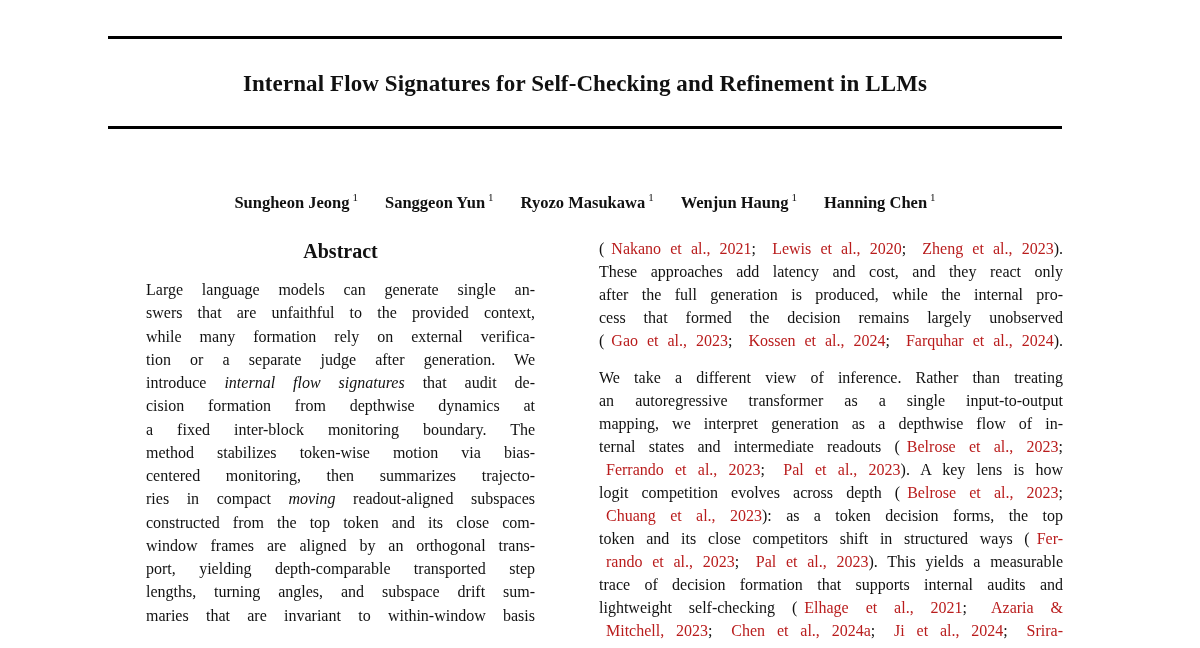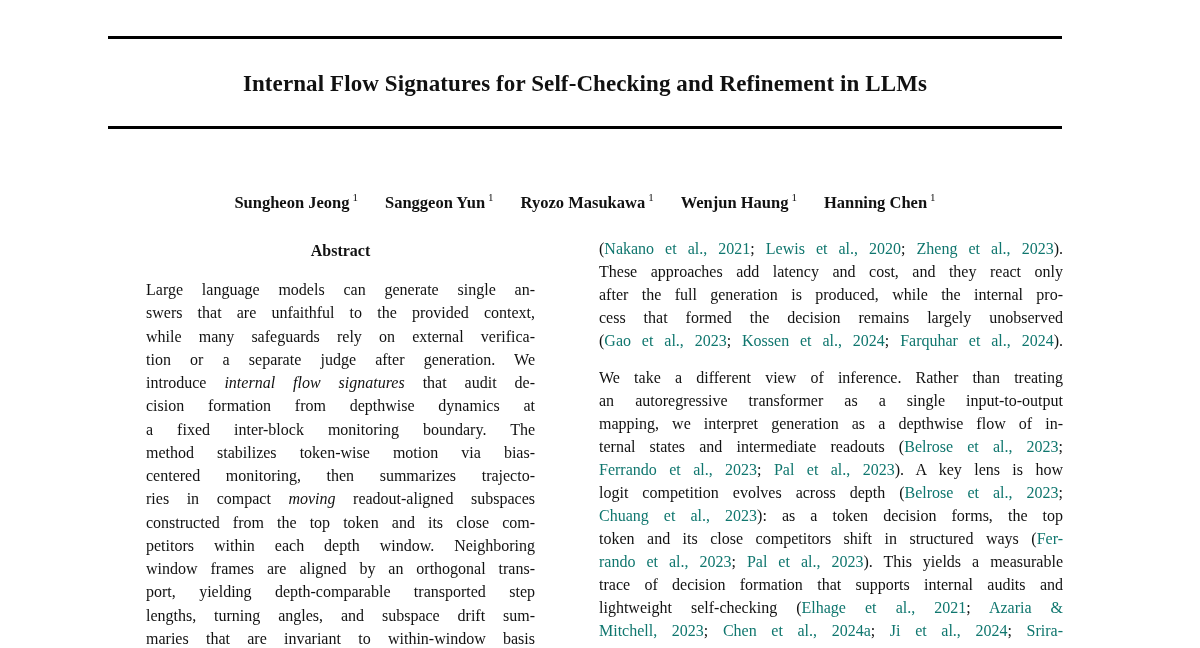"Abstract" #abstract-heading { font-size: 16px -> 20px }
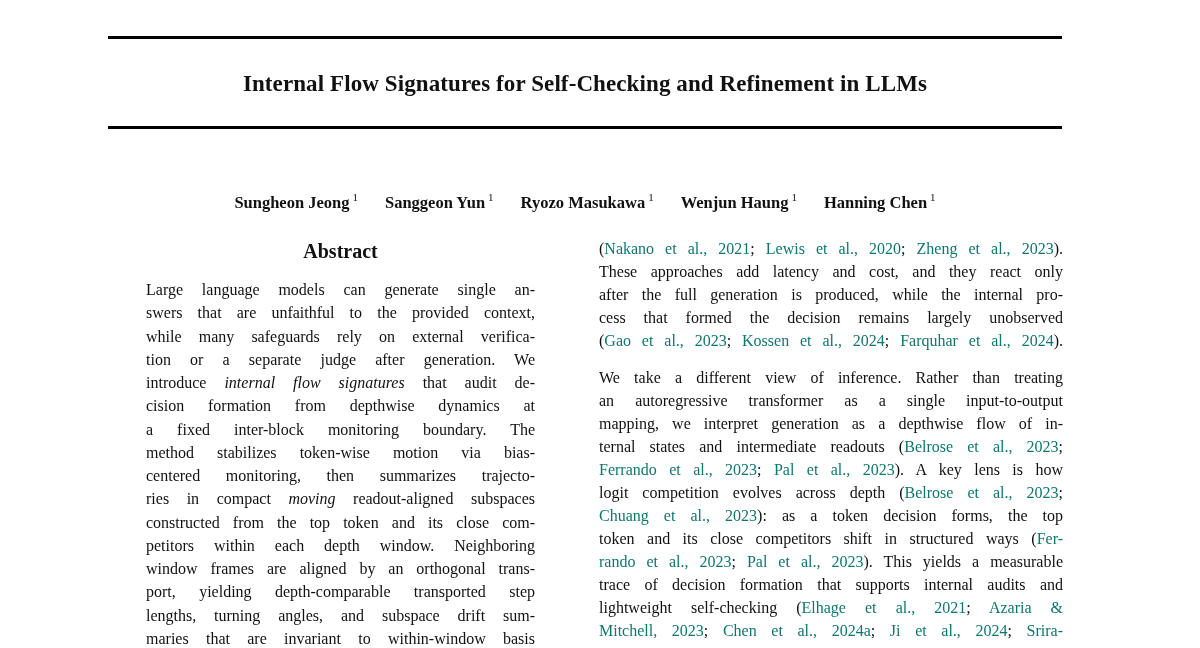"Nakano et al., 2021" .cite { color: #0f766e -> #b91c1c; margin-left: none -> 7px }
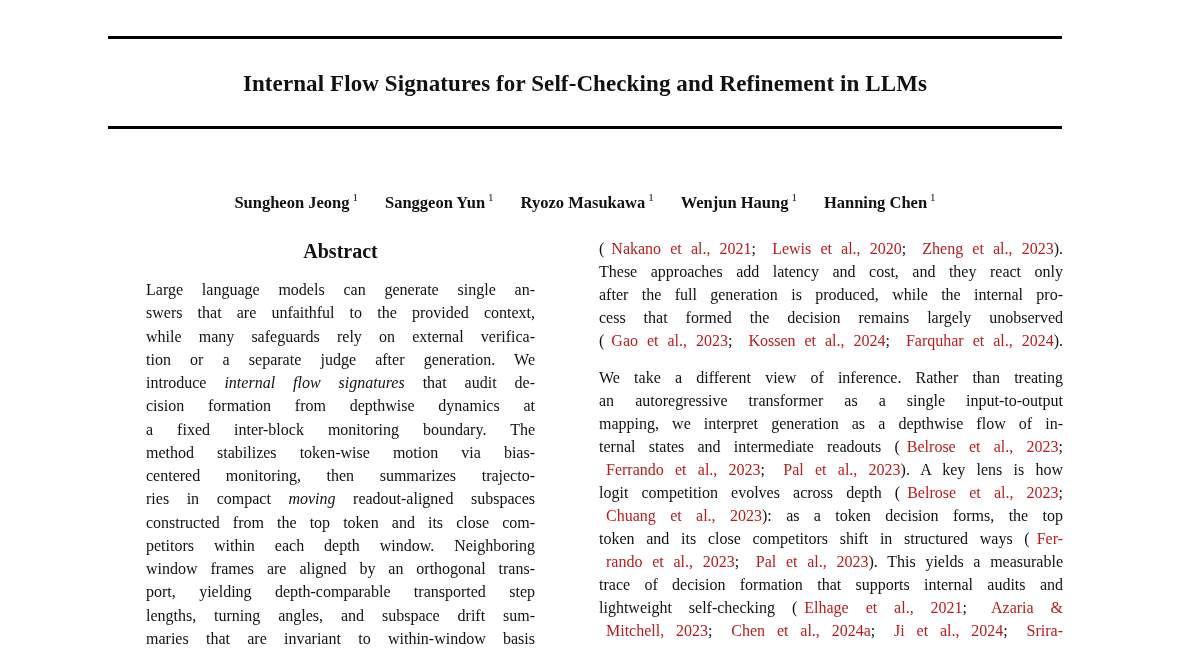"while many safeguards rely on" span { text: safeguards -> formation }
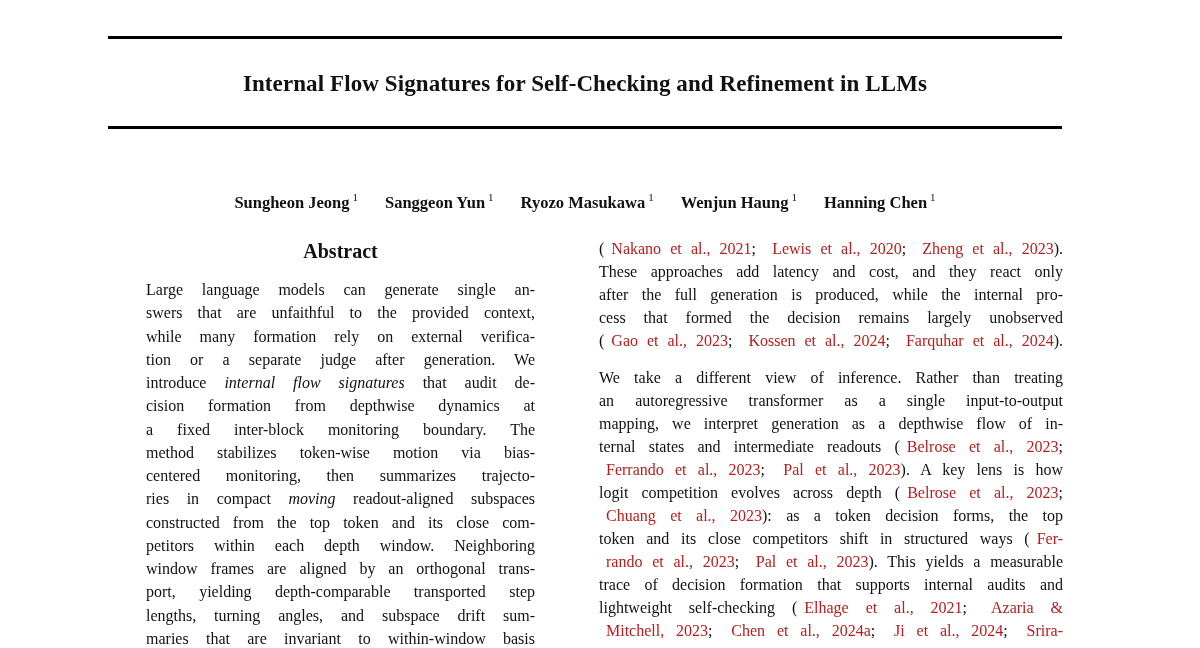"petitors within each depth window." div.jline { html: <div><span>petitors within each depth window. Neighboring</span></div> -> none }
